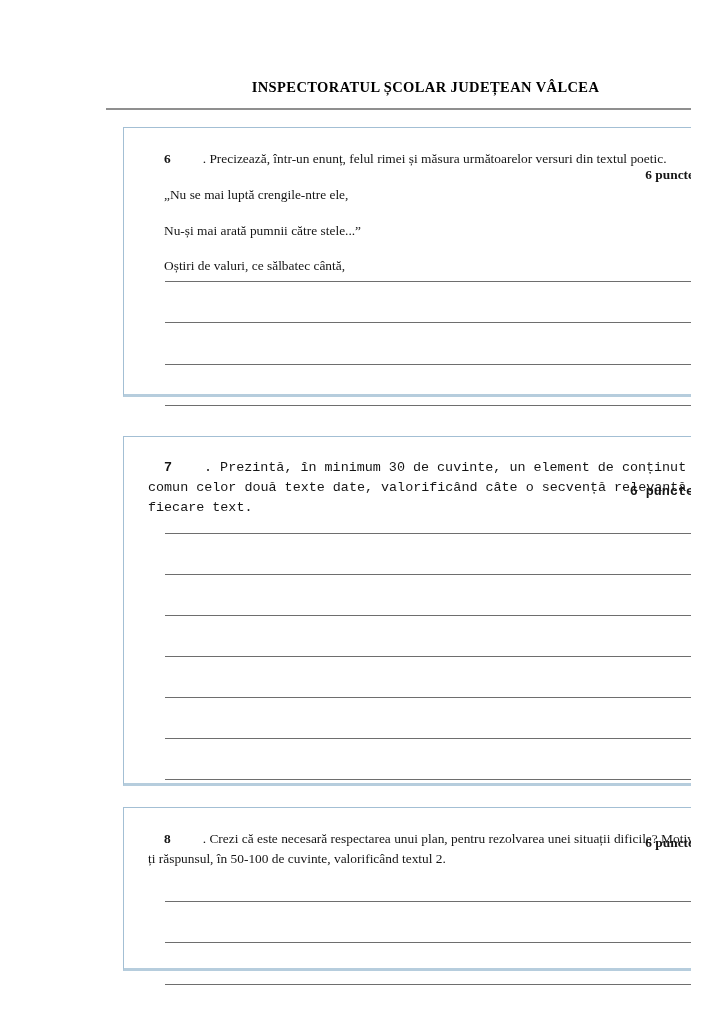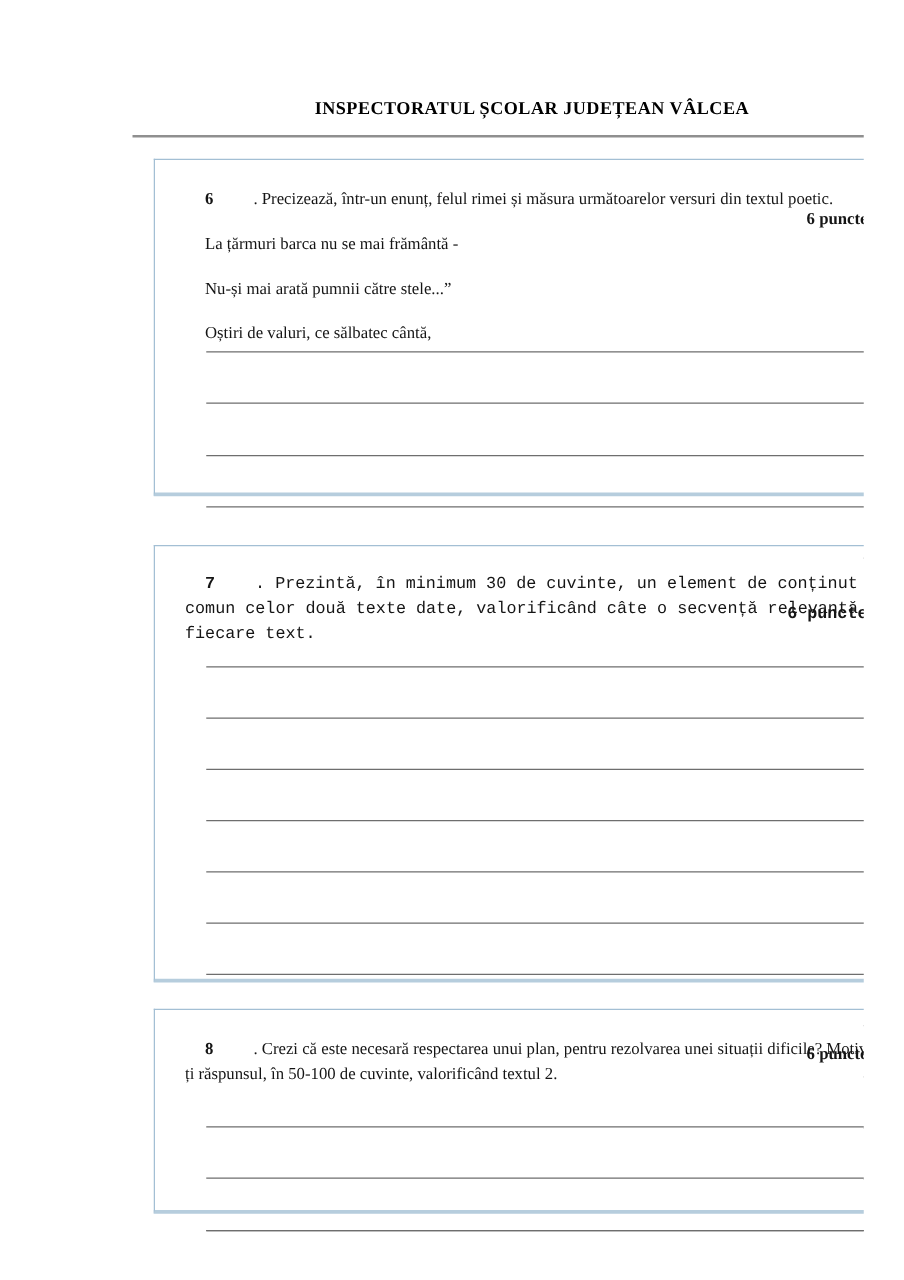"„Nu se mai luptă crengile-ntre" div { html: none -> <div>„Nu se mai luptă crengile-ntre ele,</div> }
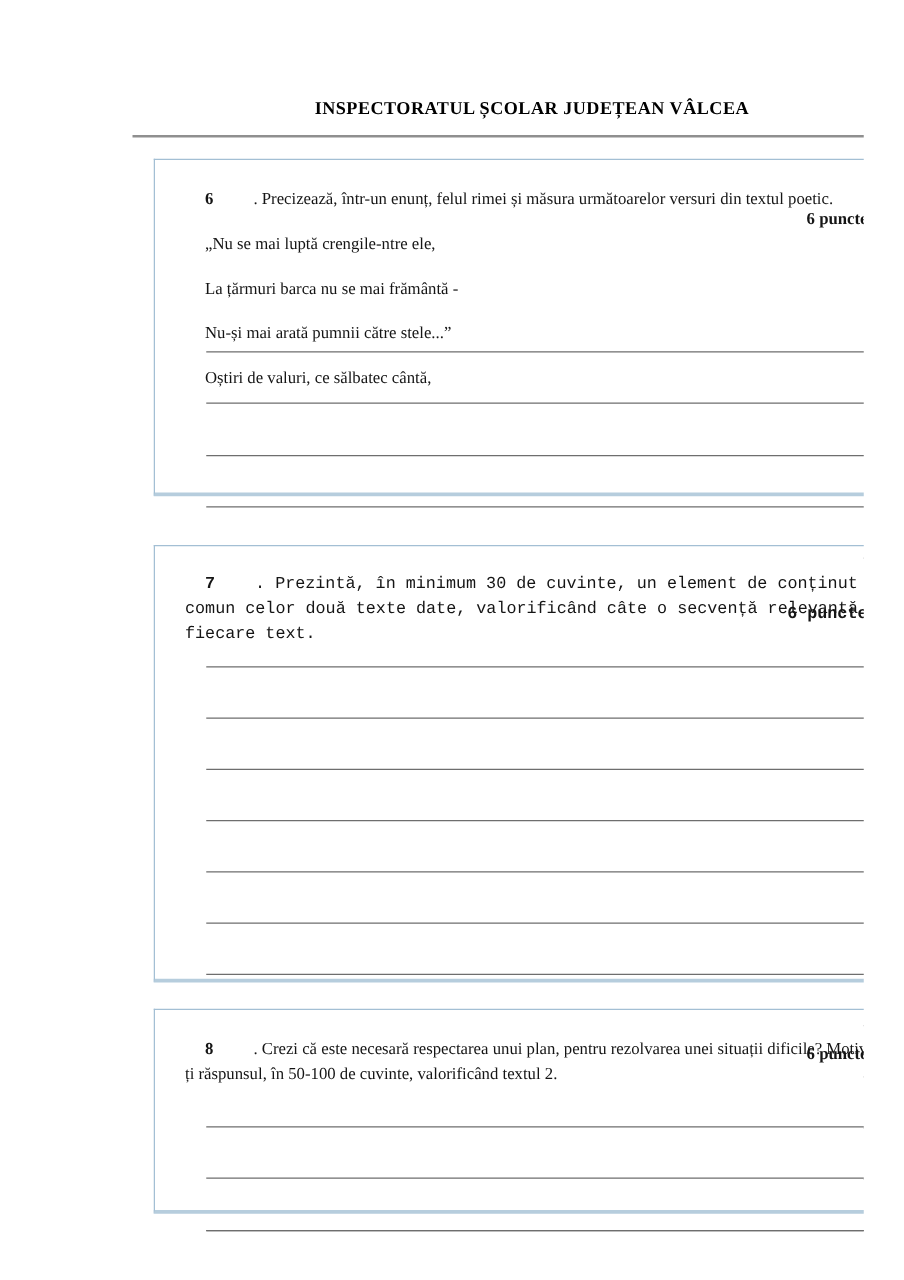"La țărmuri barca nu se" div { html: <div>La țărmuri barca nu se mai frământă -</div> -> none }
